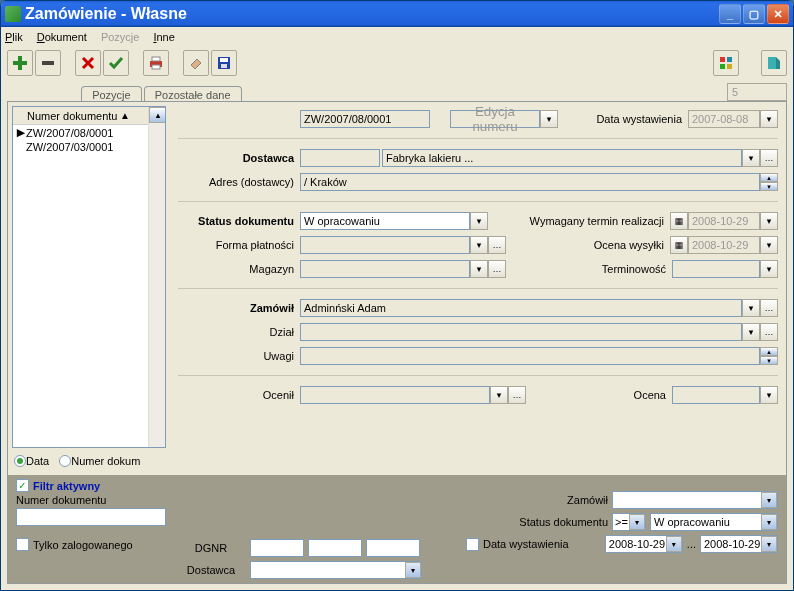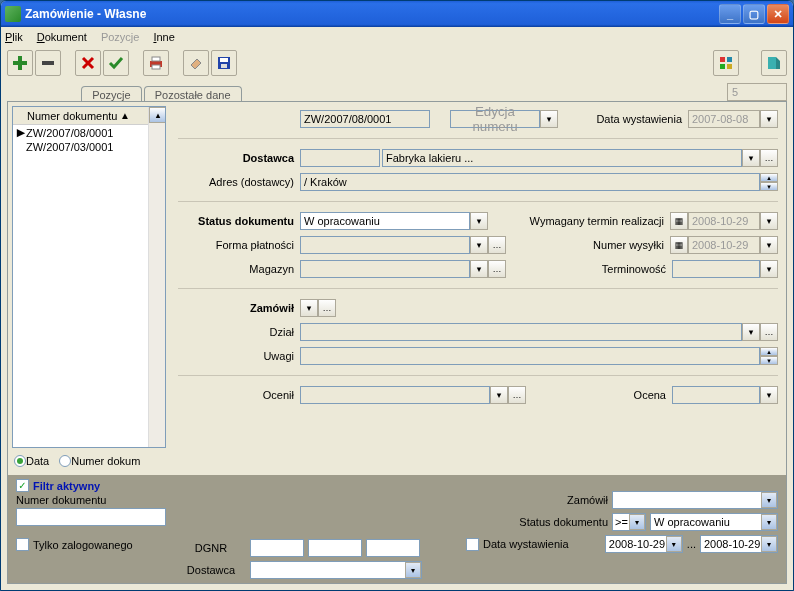"Zamówienie - Własne" .titlebar .title { font-size: 12px -> 16px }
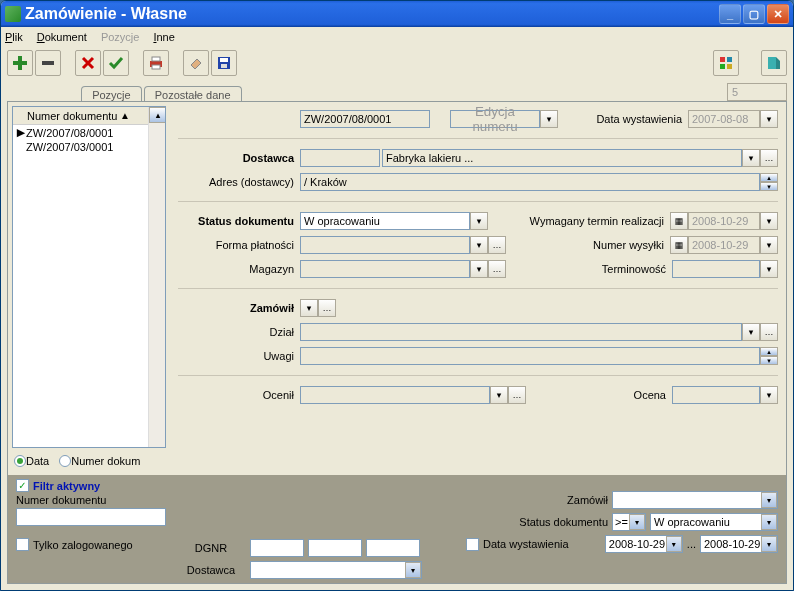"Numer wysyłki" div.rlabel { text: Numer -> Ocena }
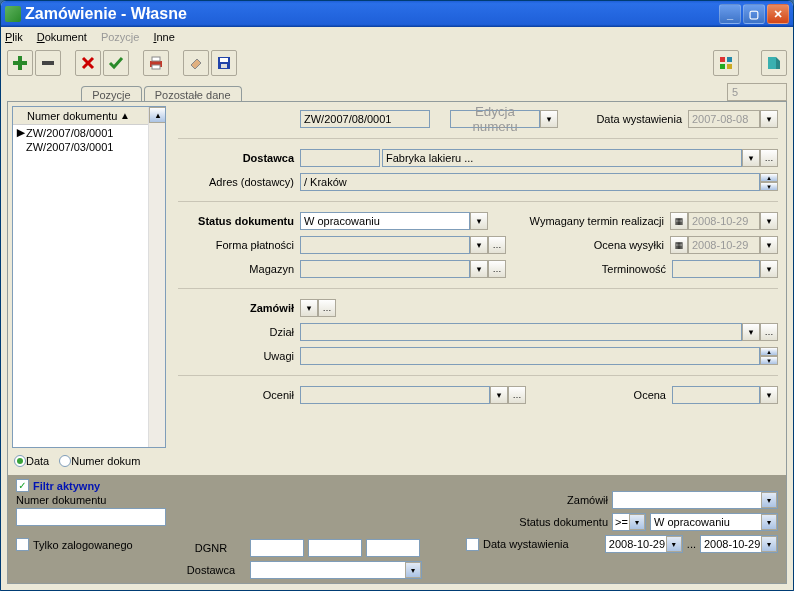"Adminński Adam" div.inp { html: none -> <div>Adminński Adam</div> }
